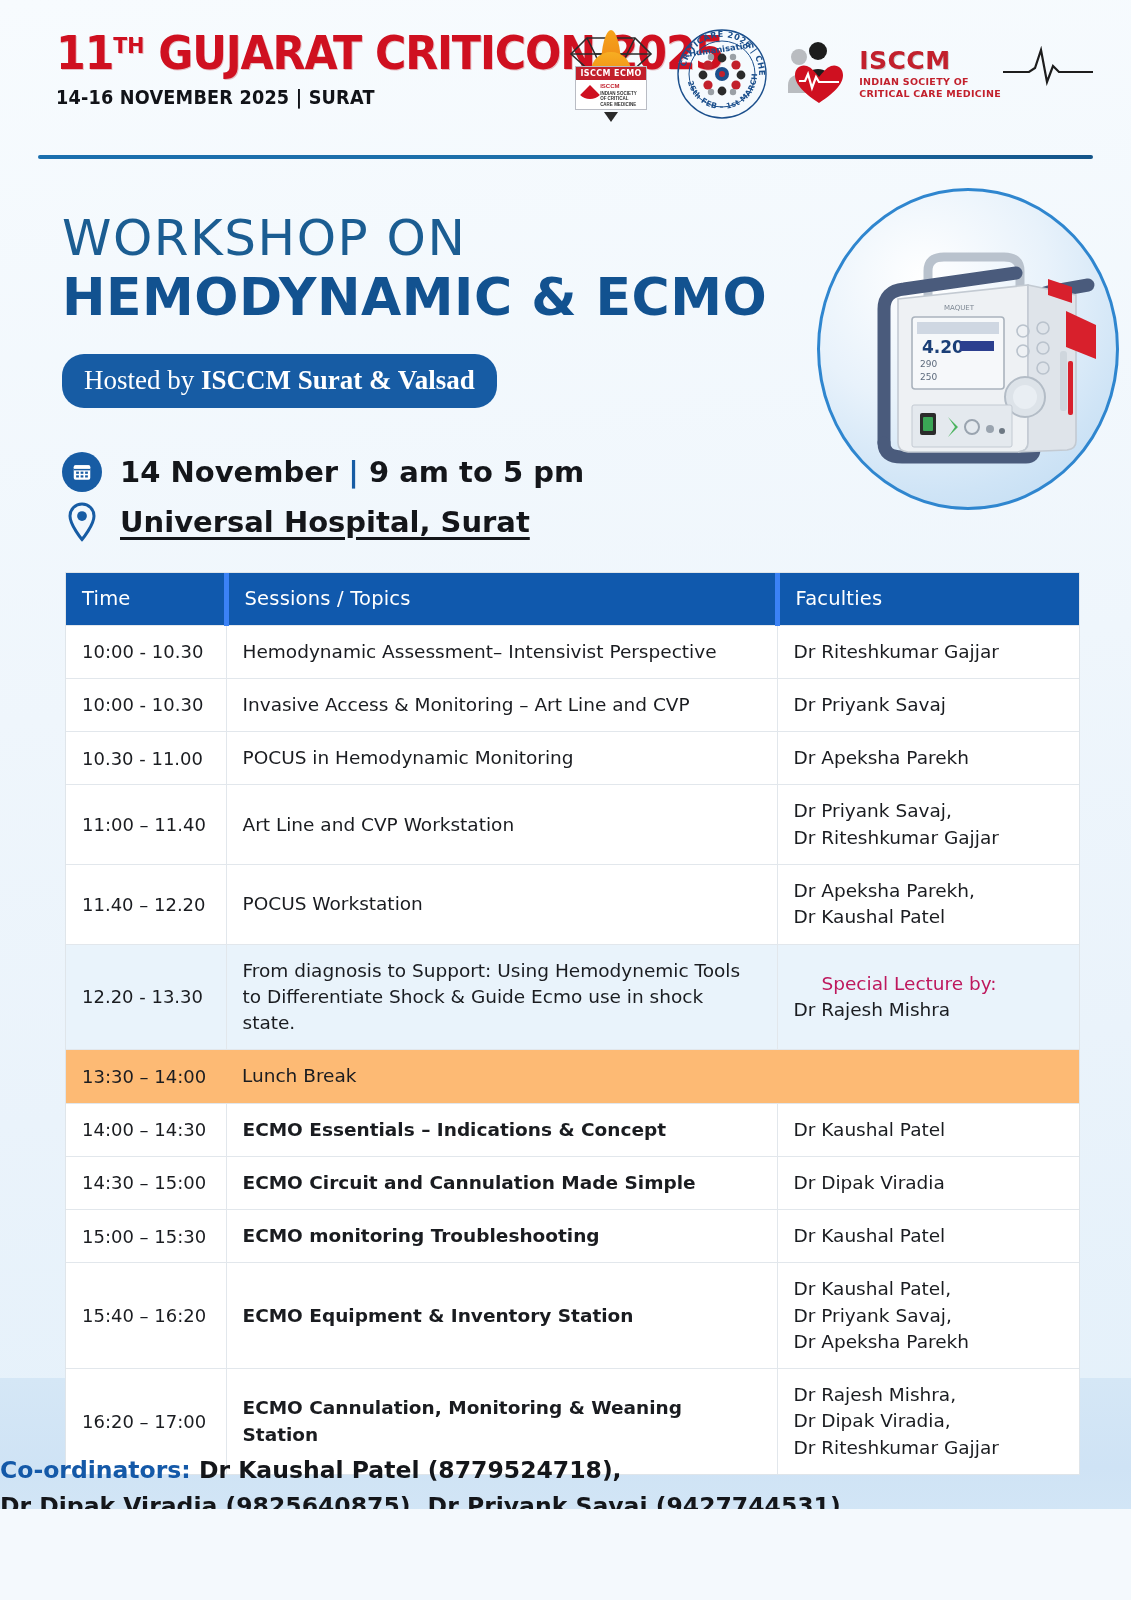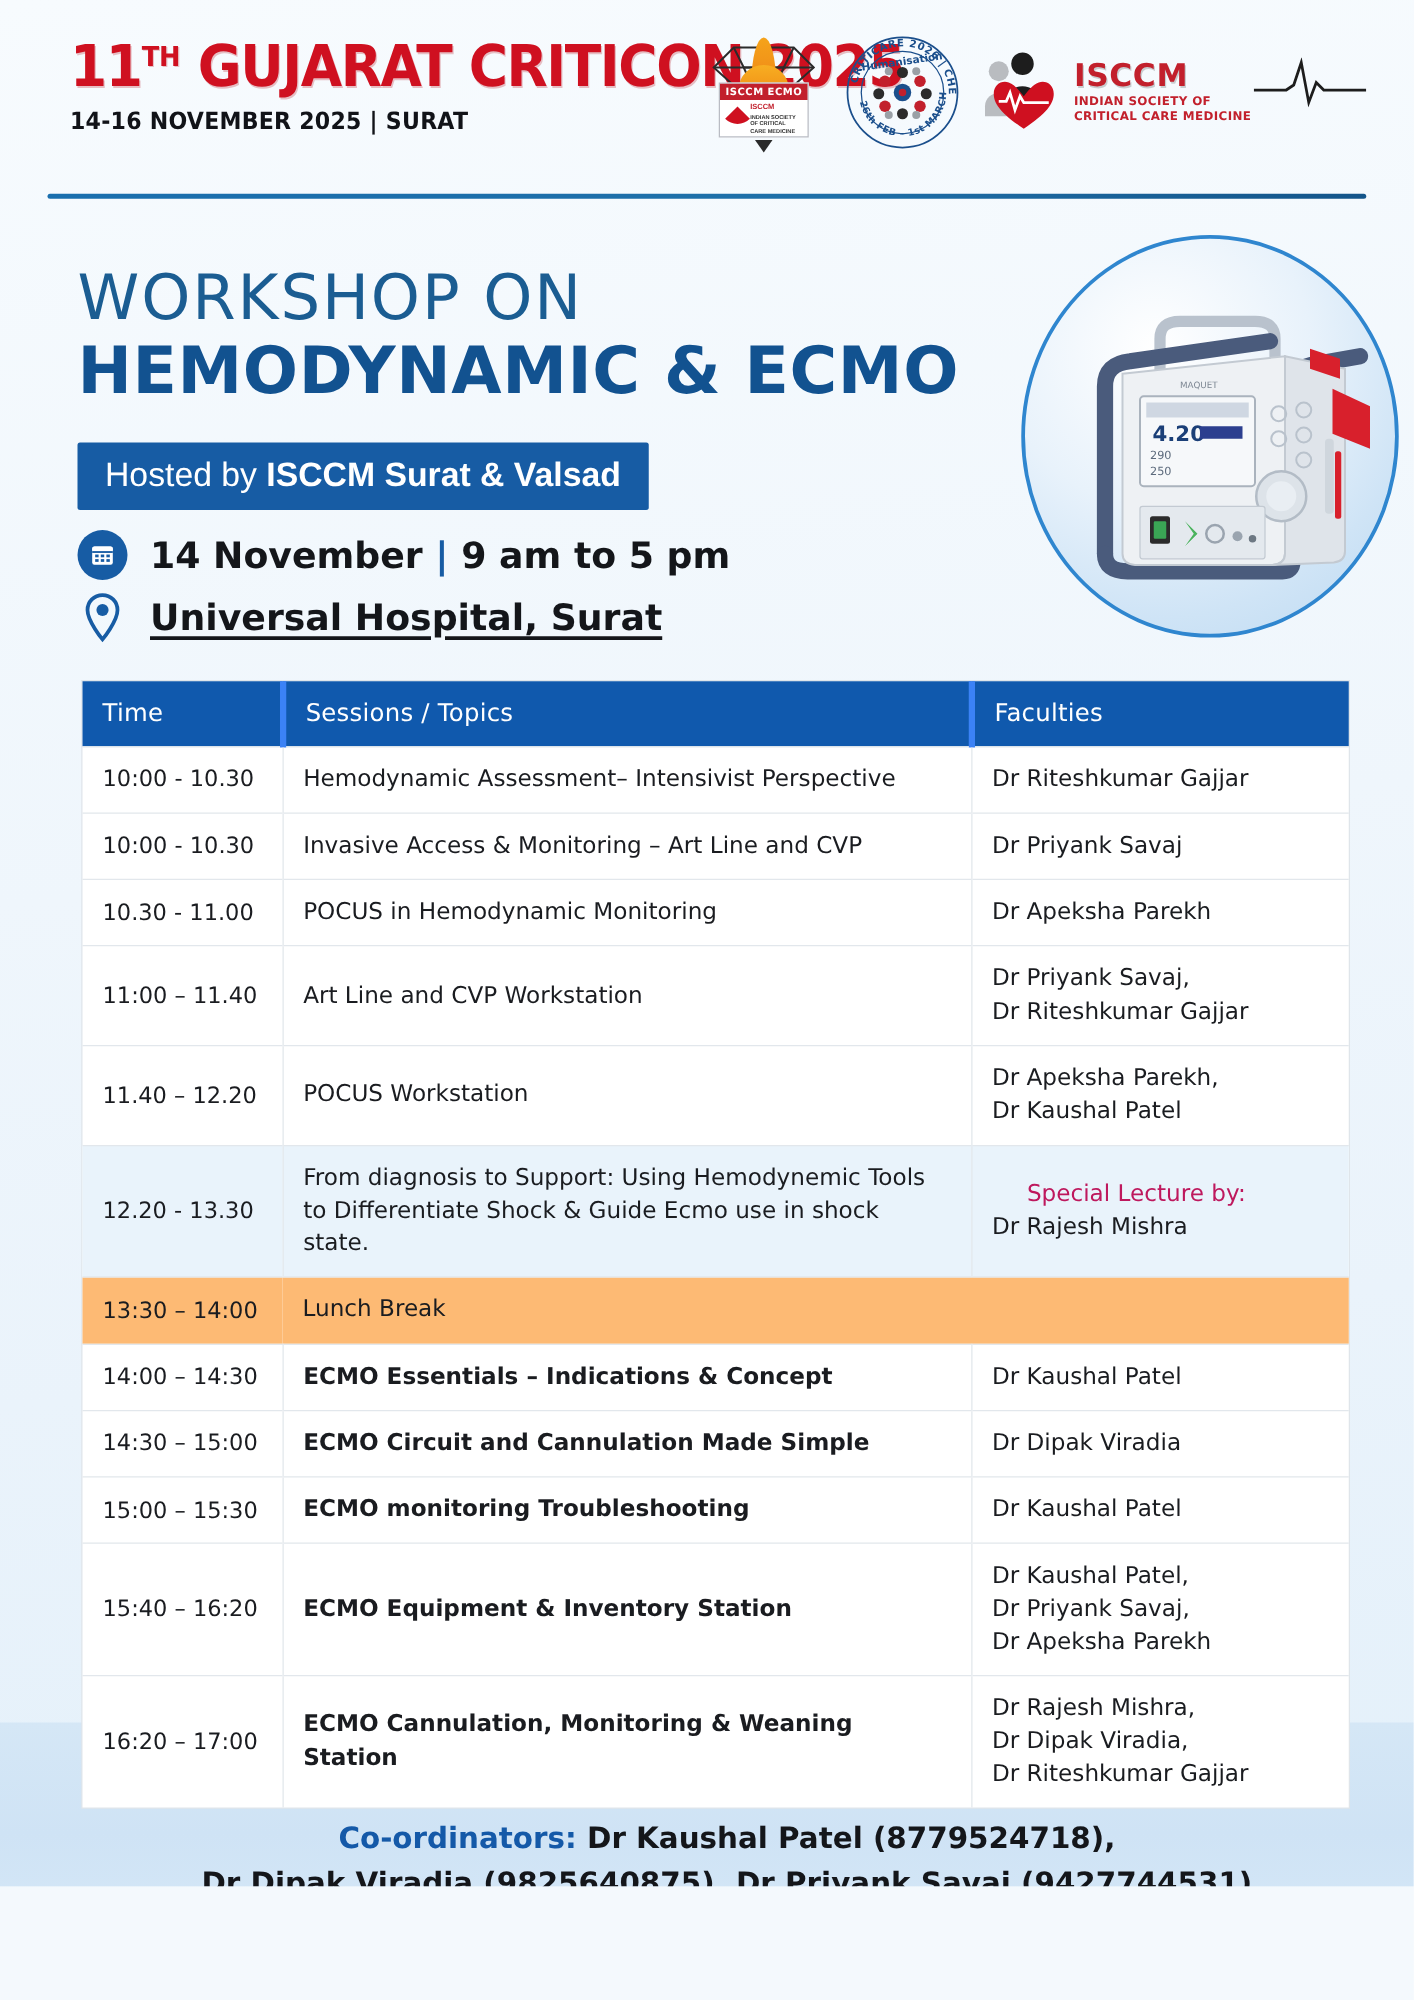"Hosted by ISCCM Surat &" .hosted-pill { border-radius: 2px -> 22px; font-family: Liberation Sans, sans-serif -> Liberation Serif, serif }
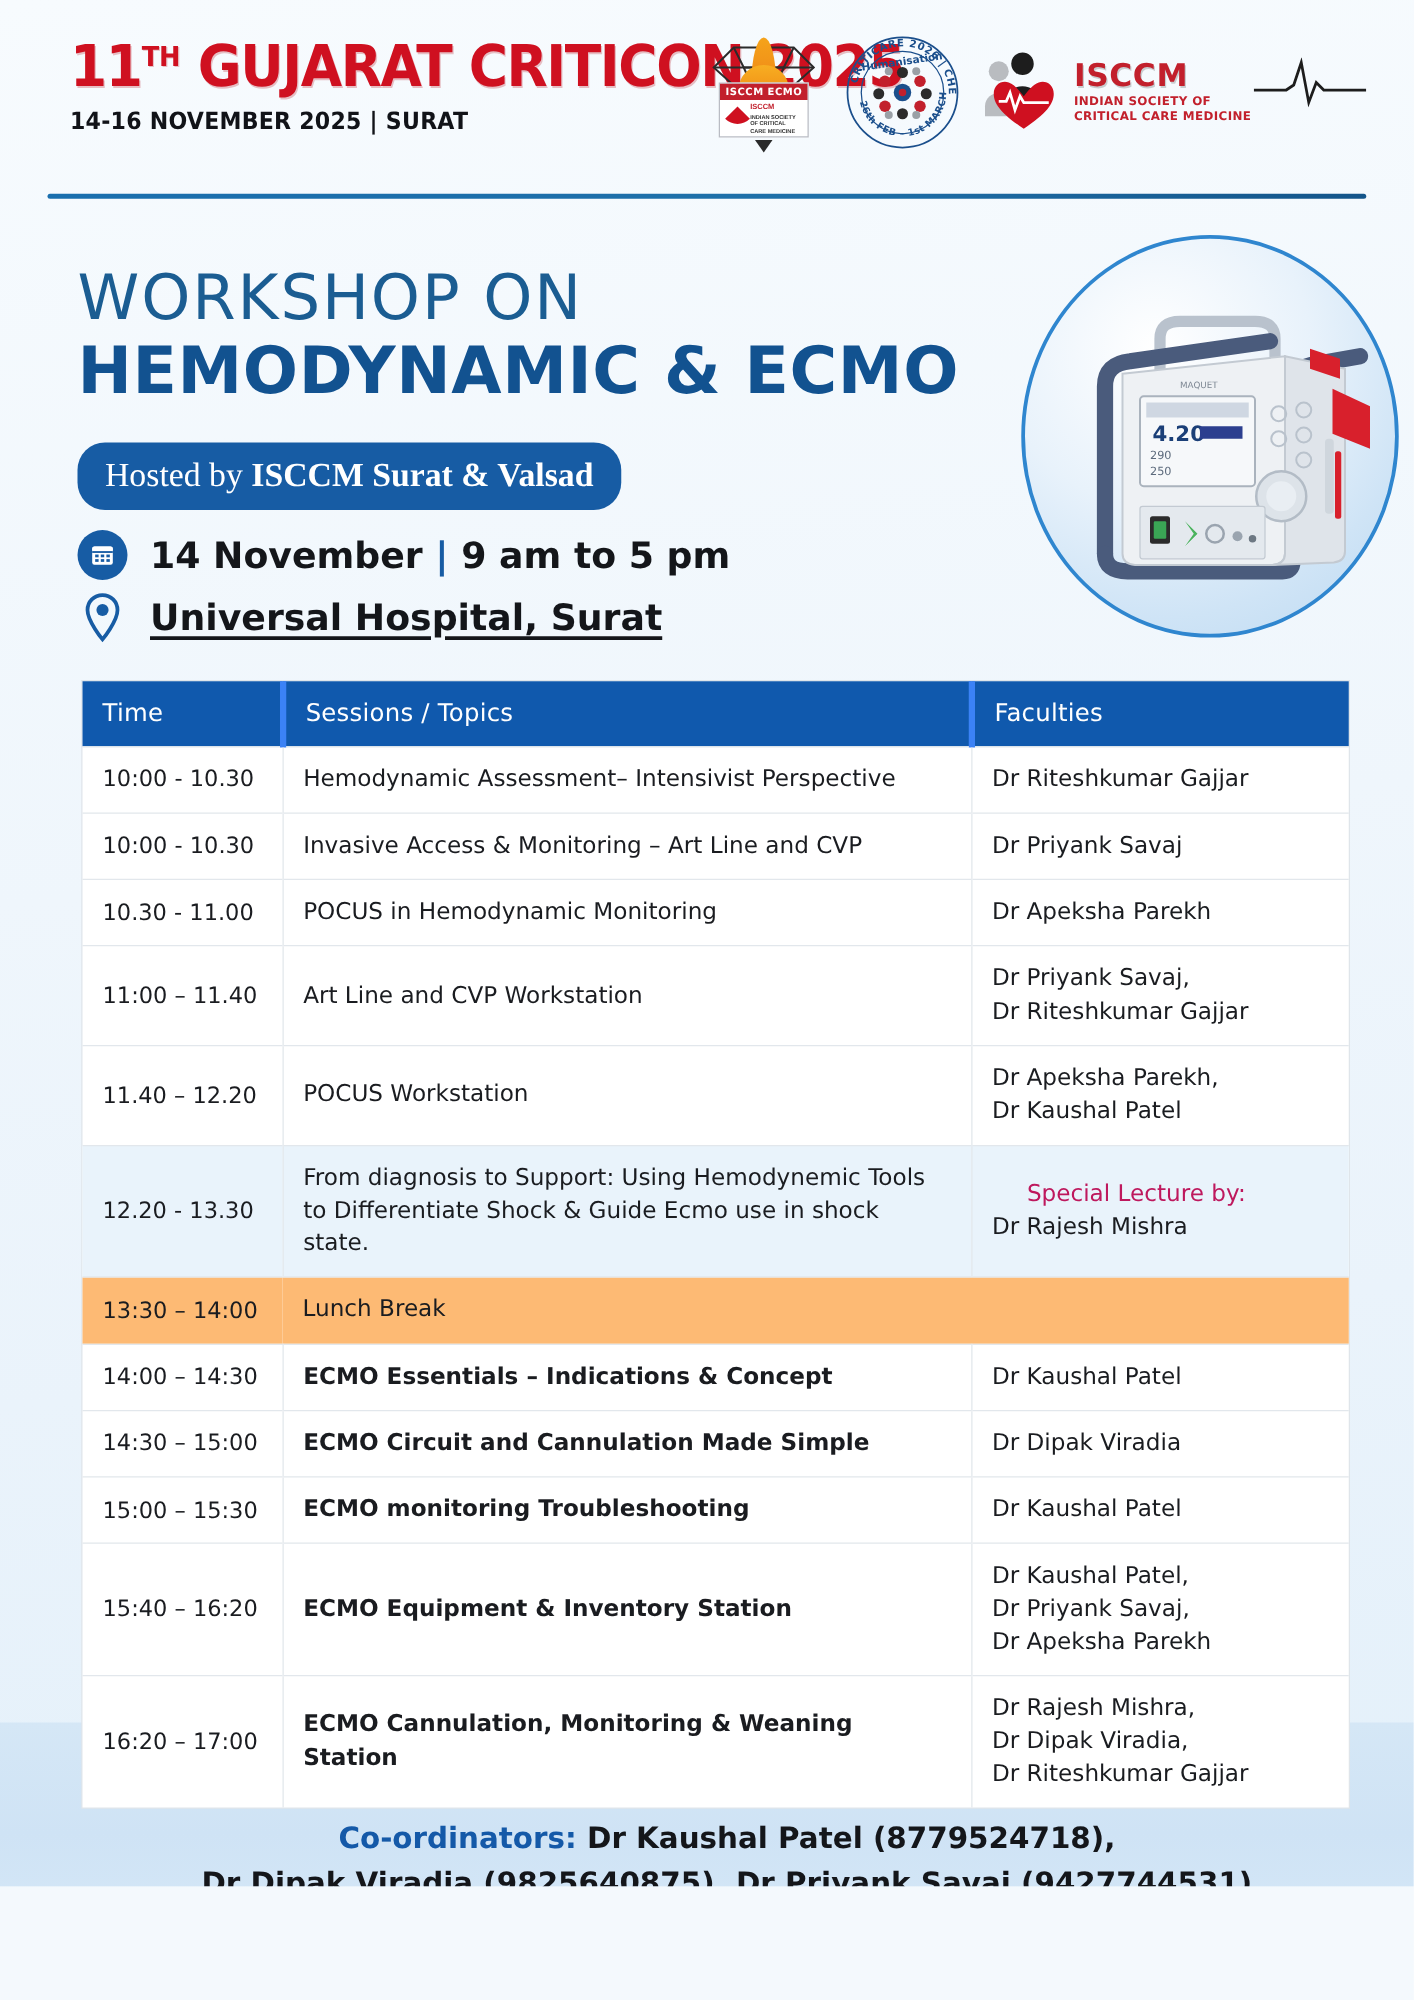"14 November | 9 am" .meta { margin-top: 16px -> 44px }
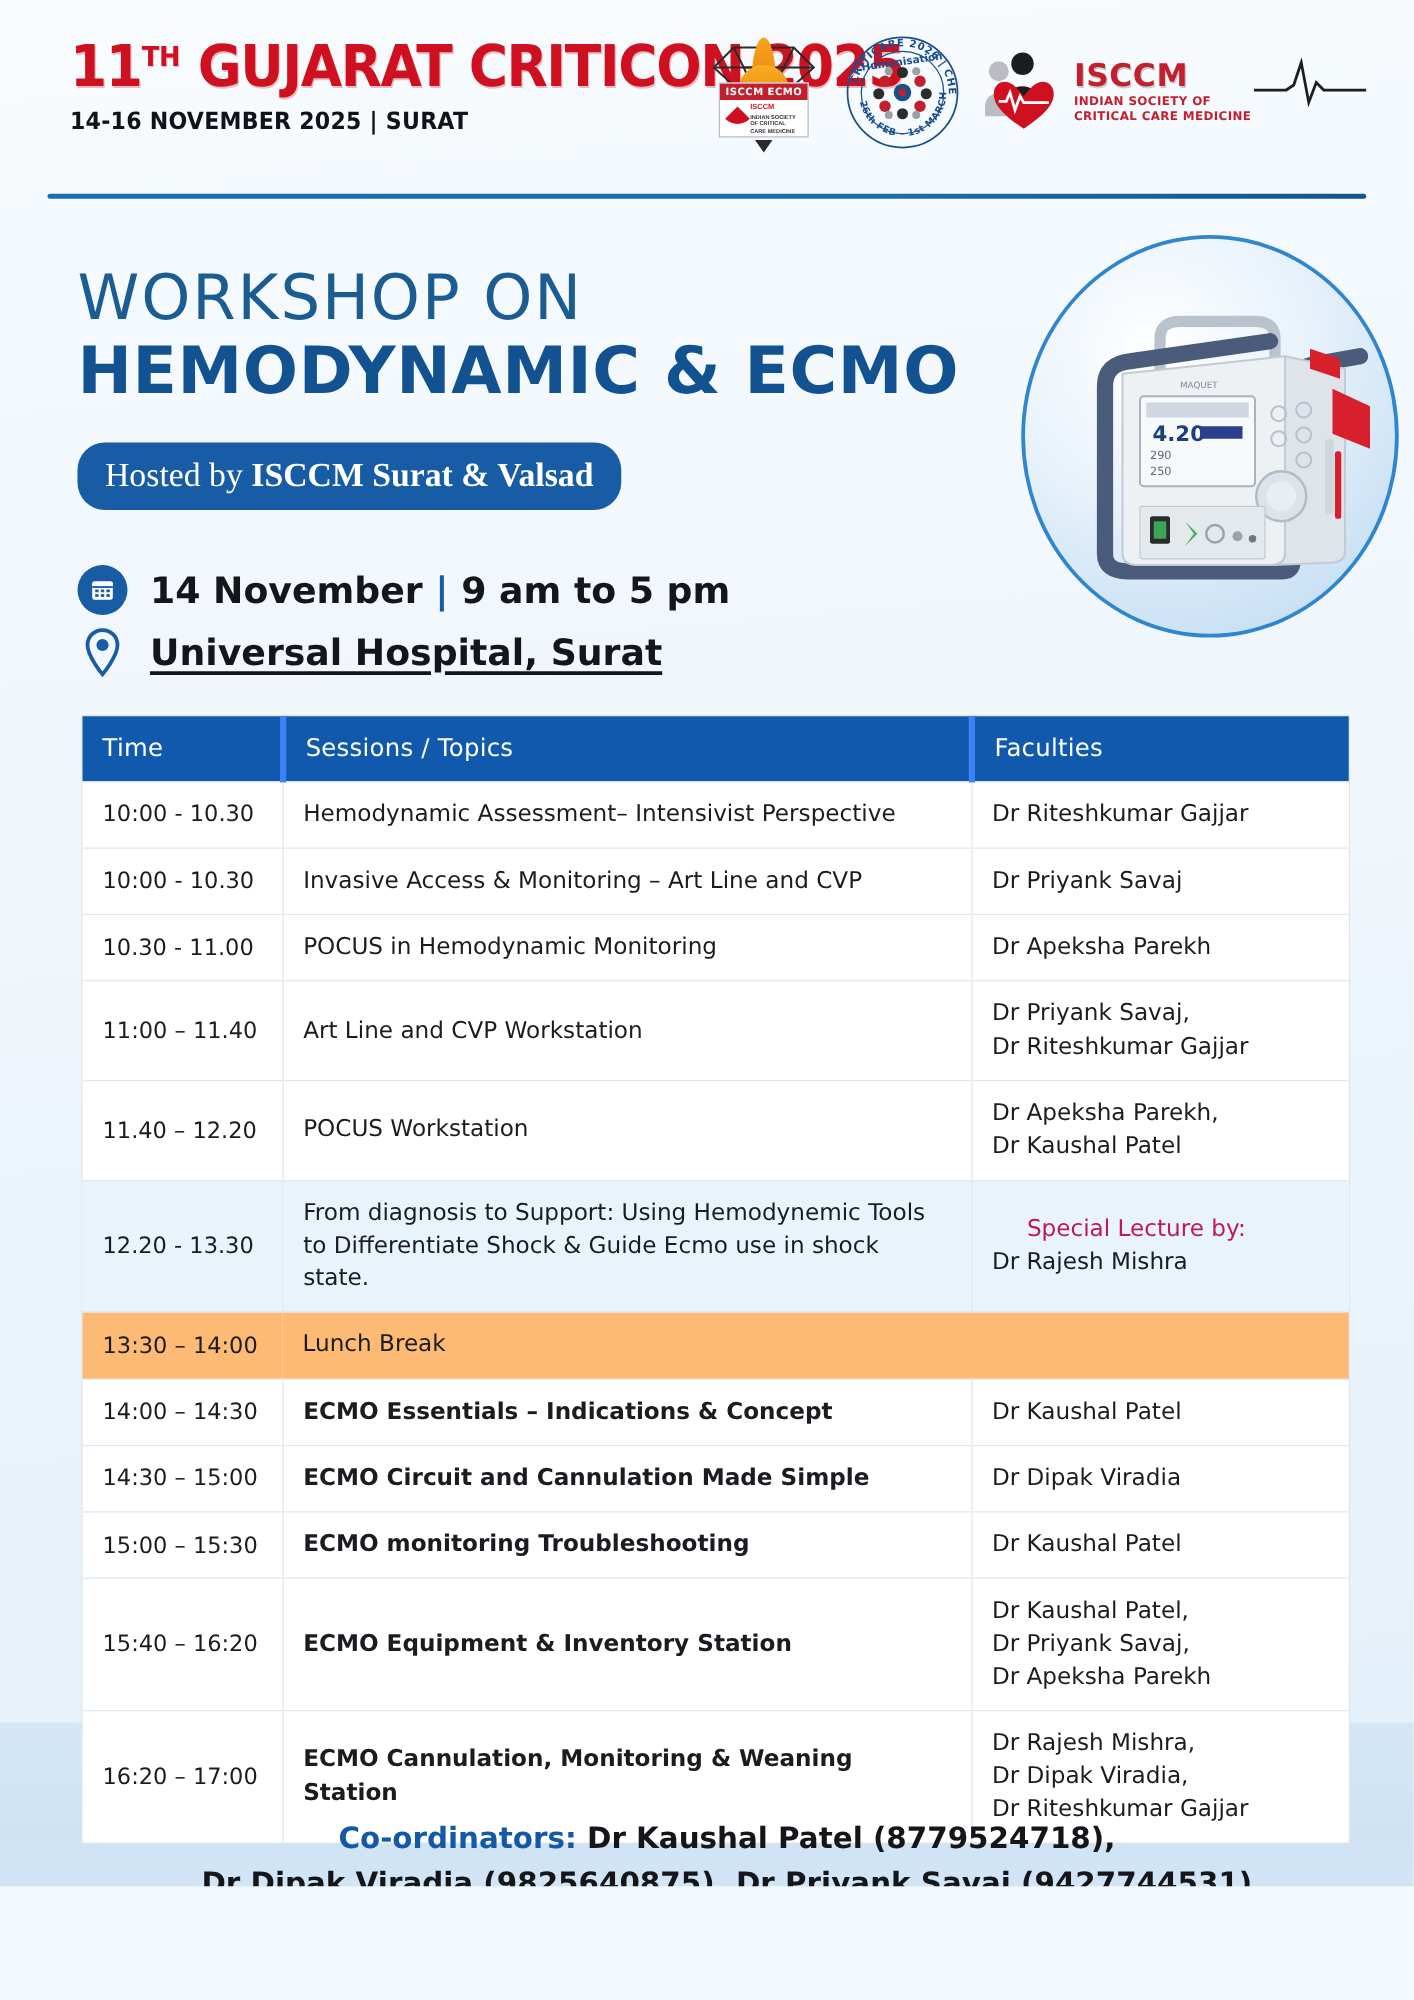"Co-ordinators: Dr Kaushal Patel" .footer { padding-left: 32px -> none; text-align: center -> left }
